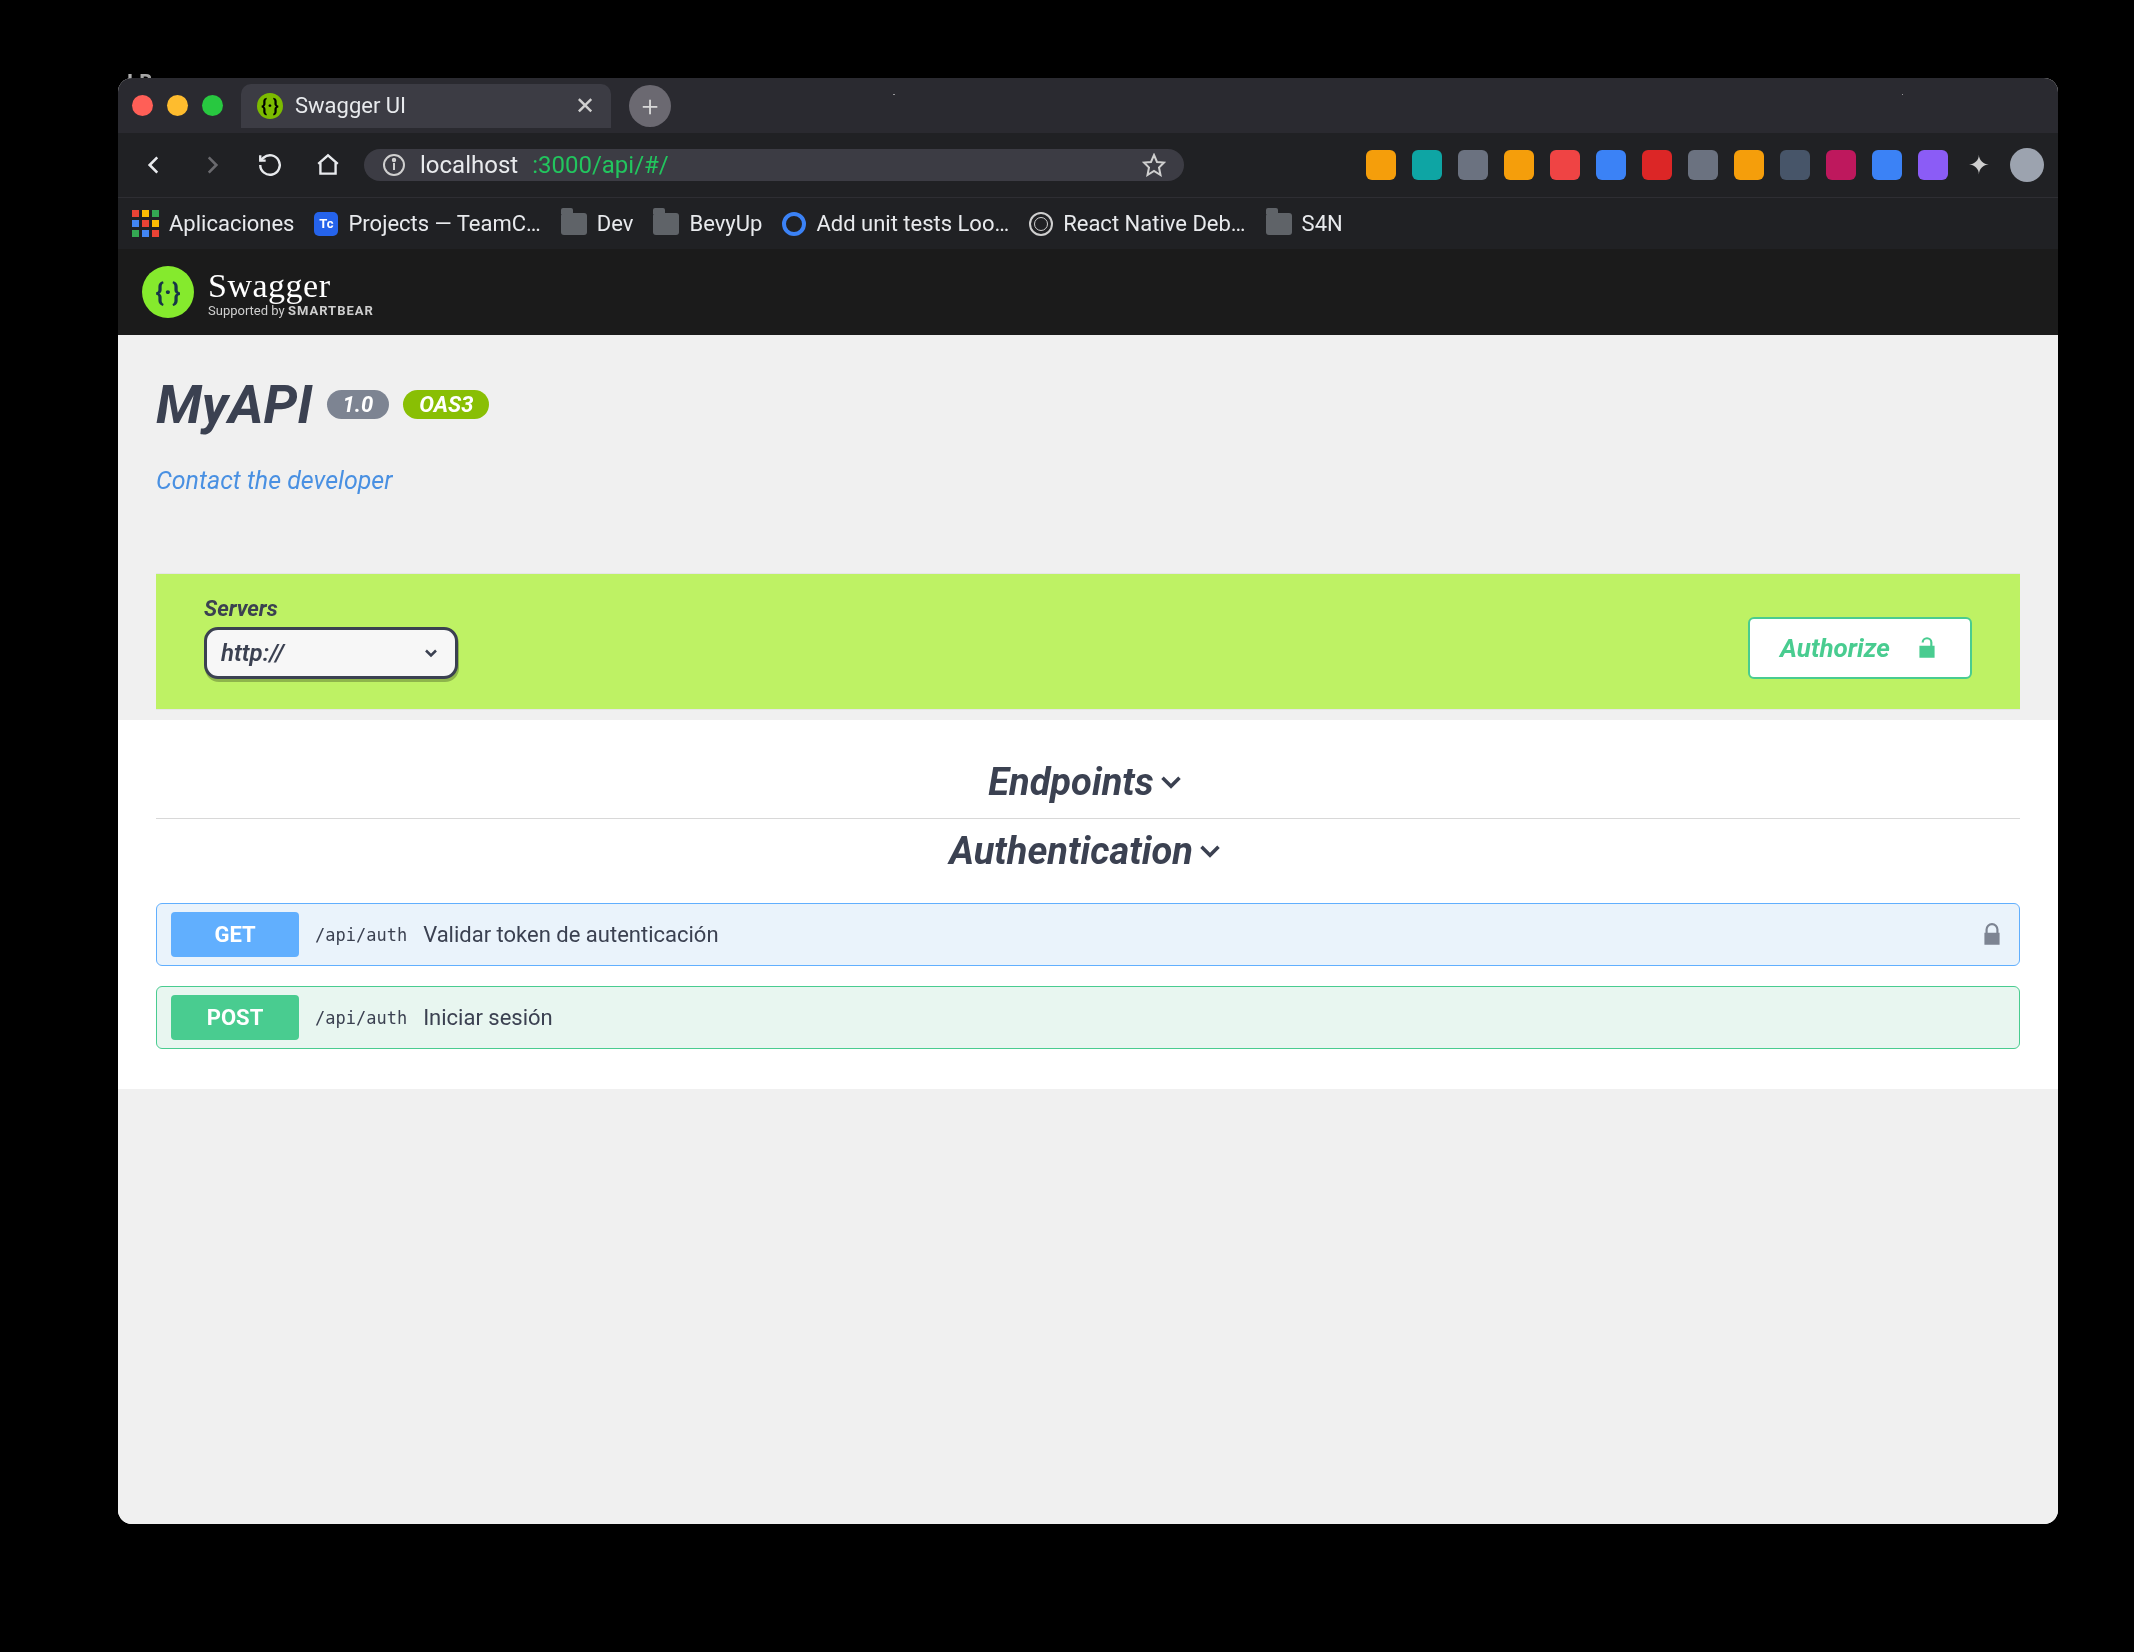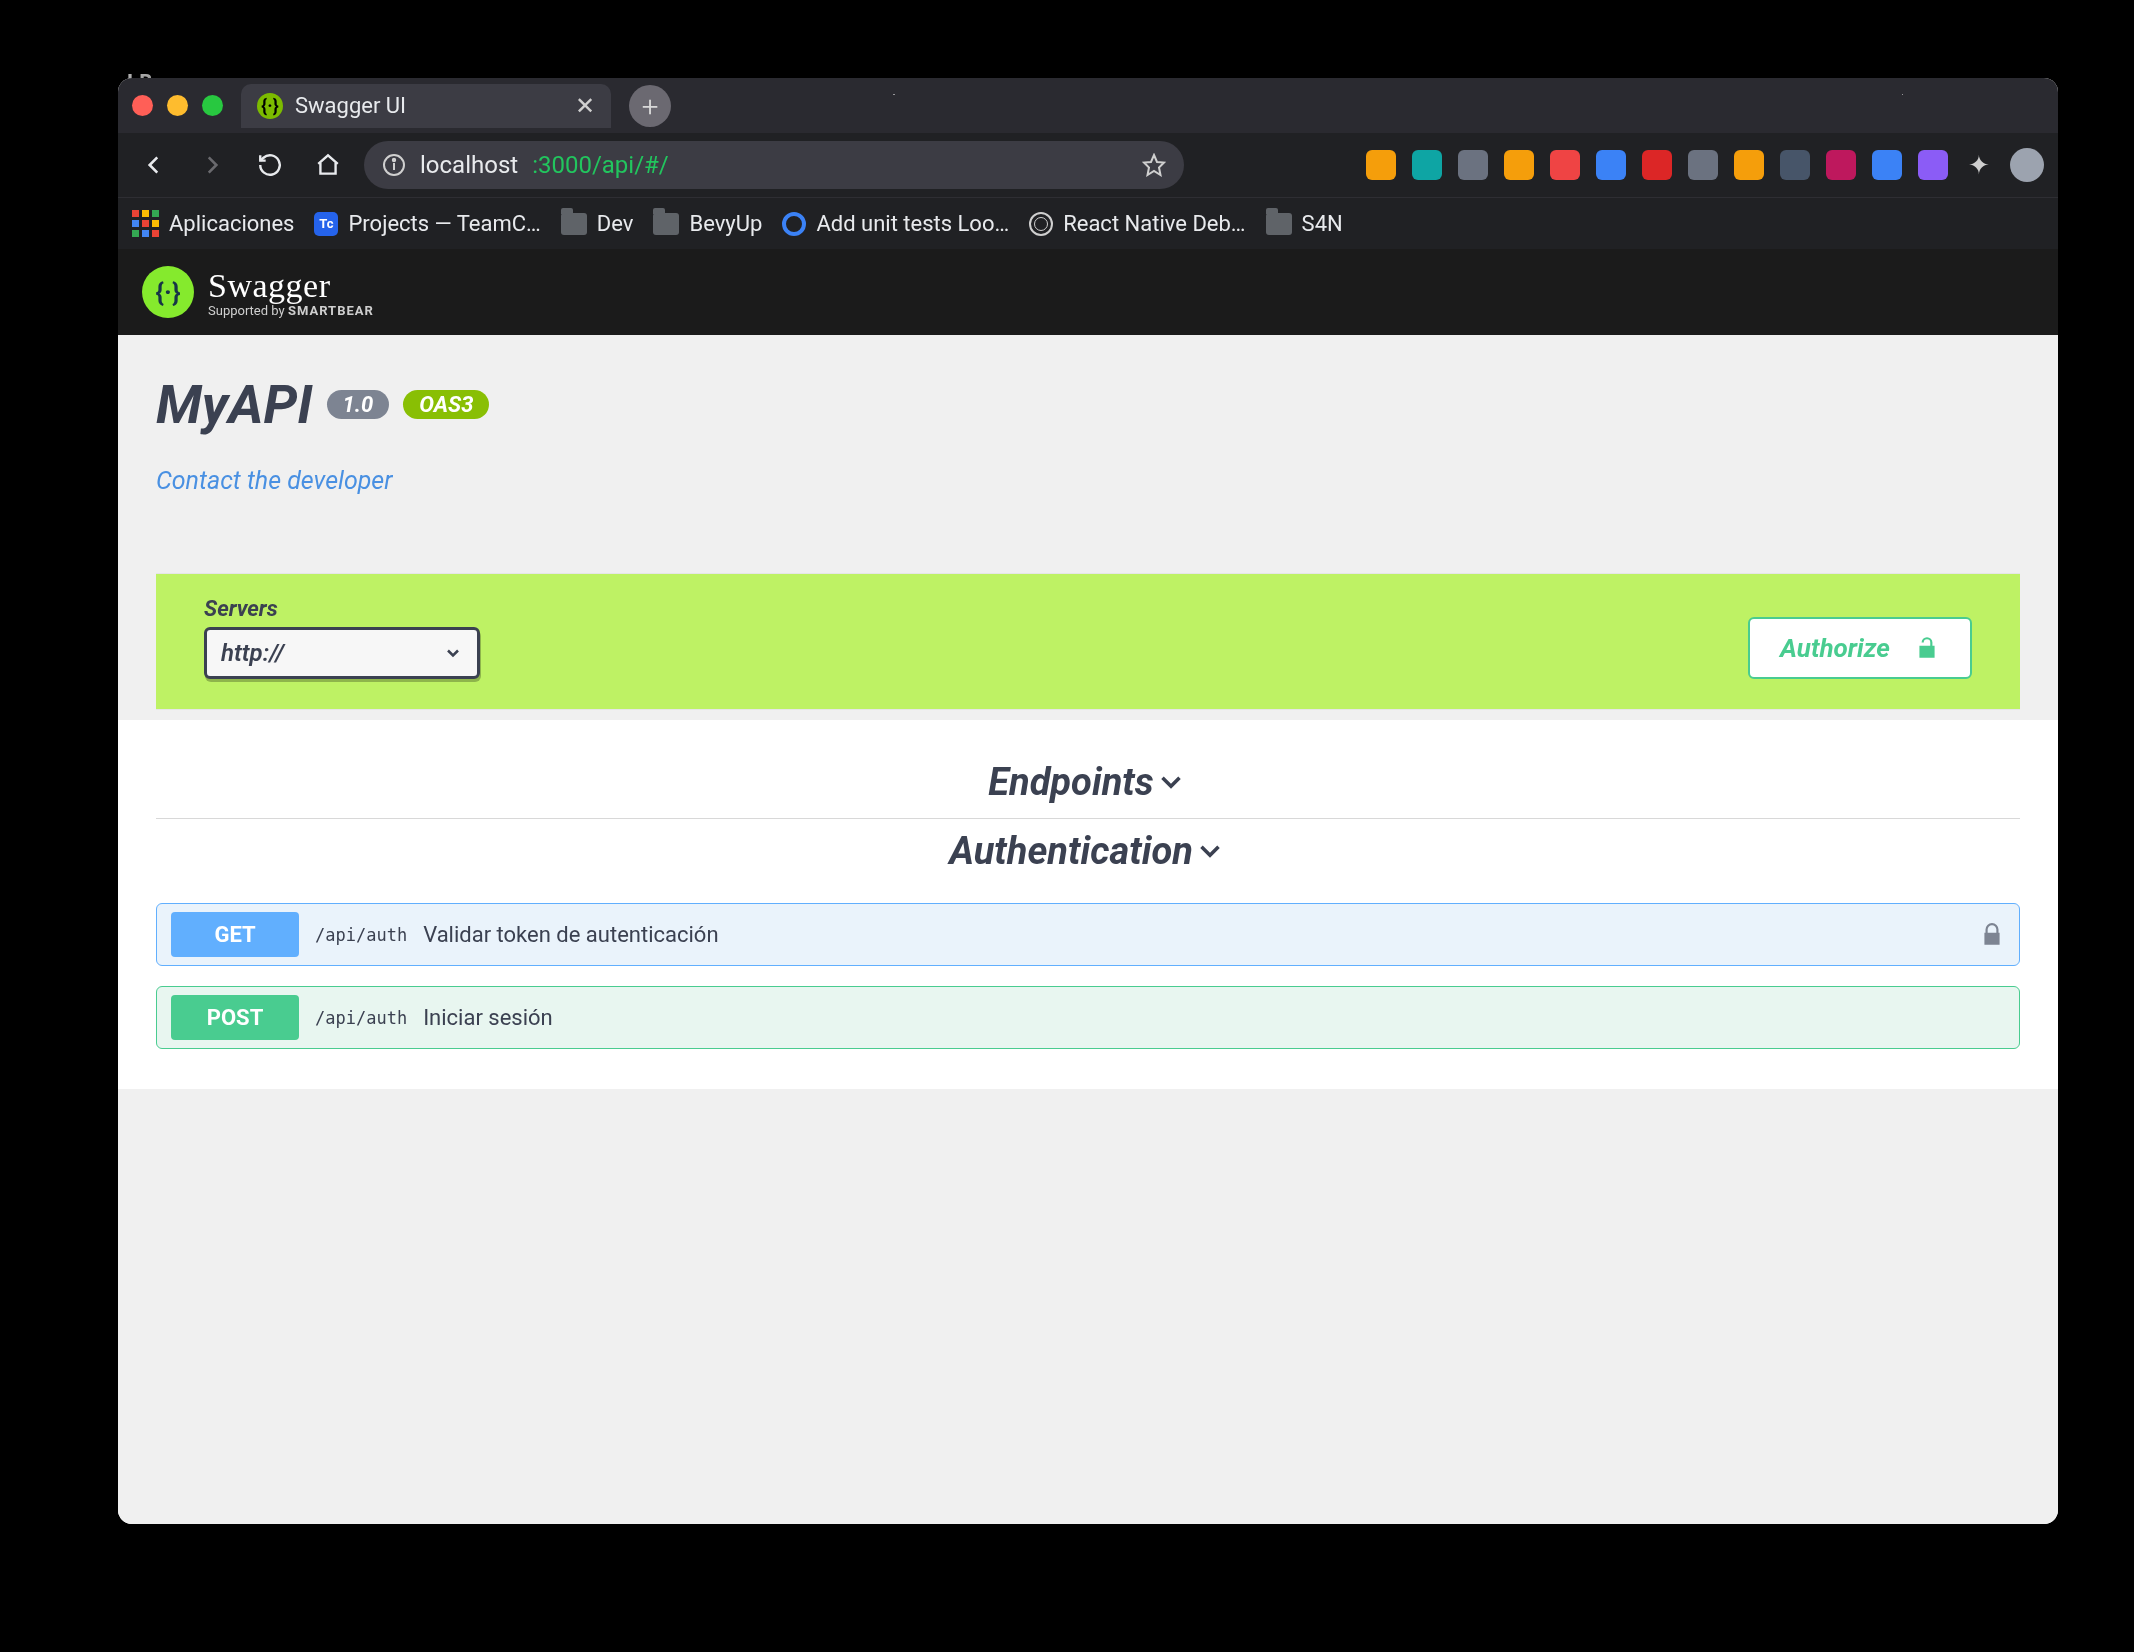"localhost" .addr { height: 48px -> 32px }
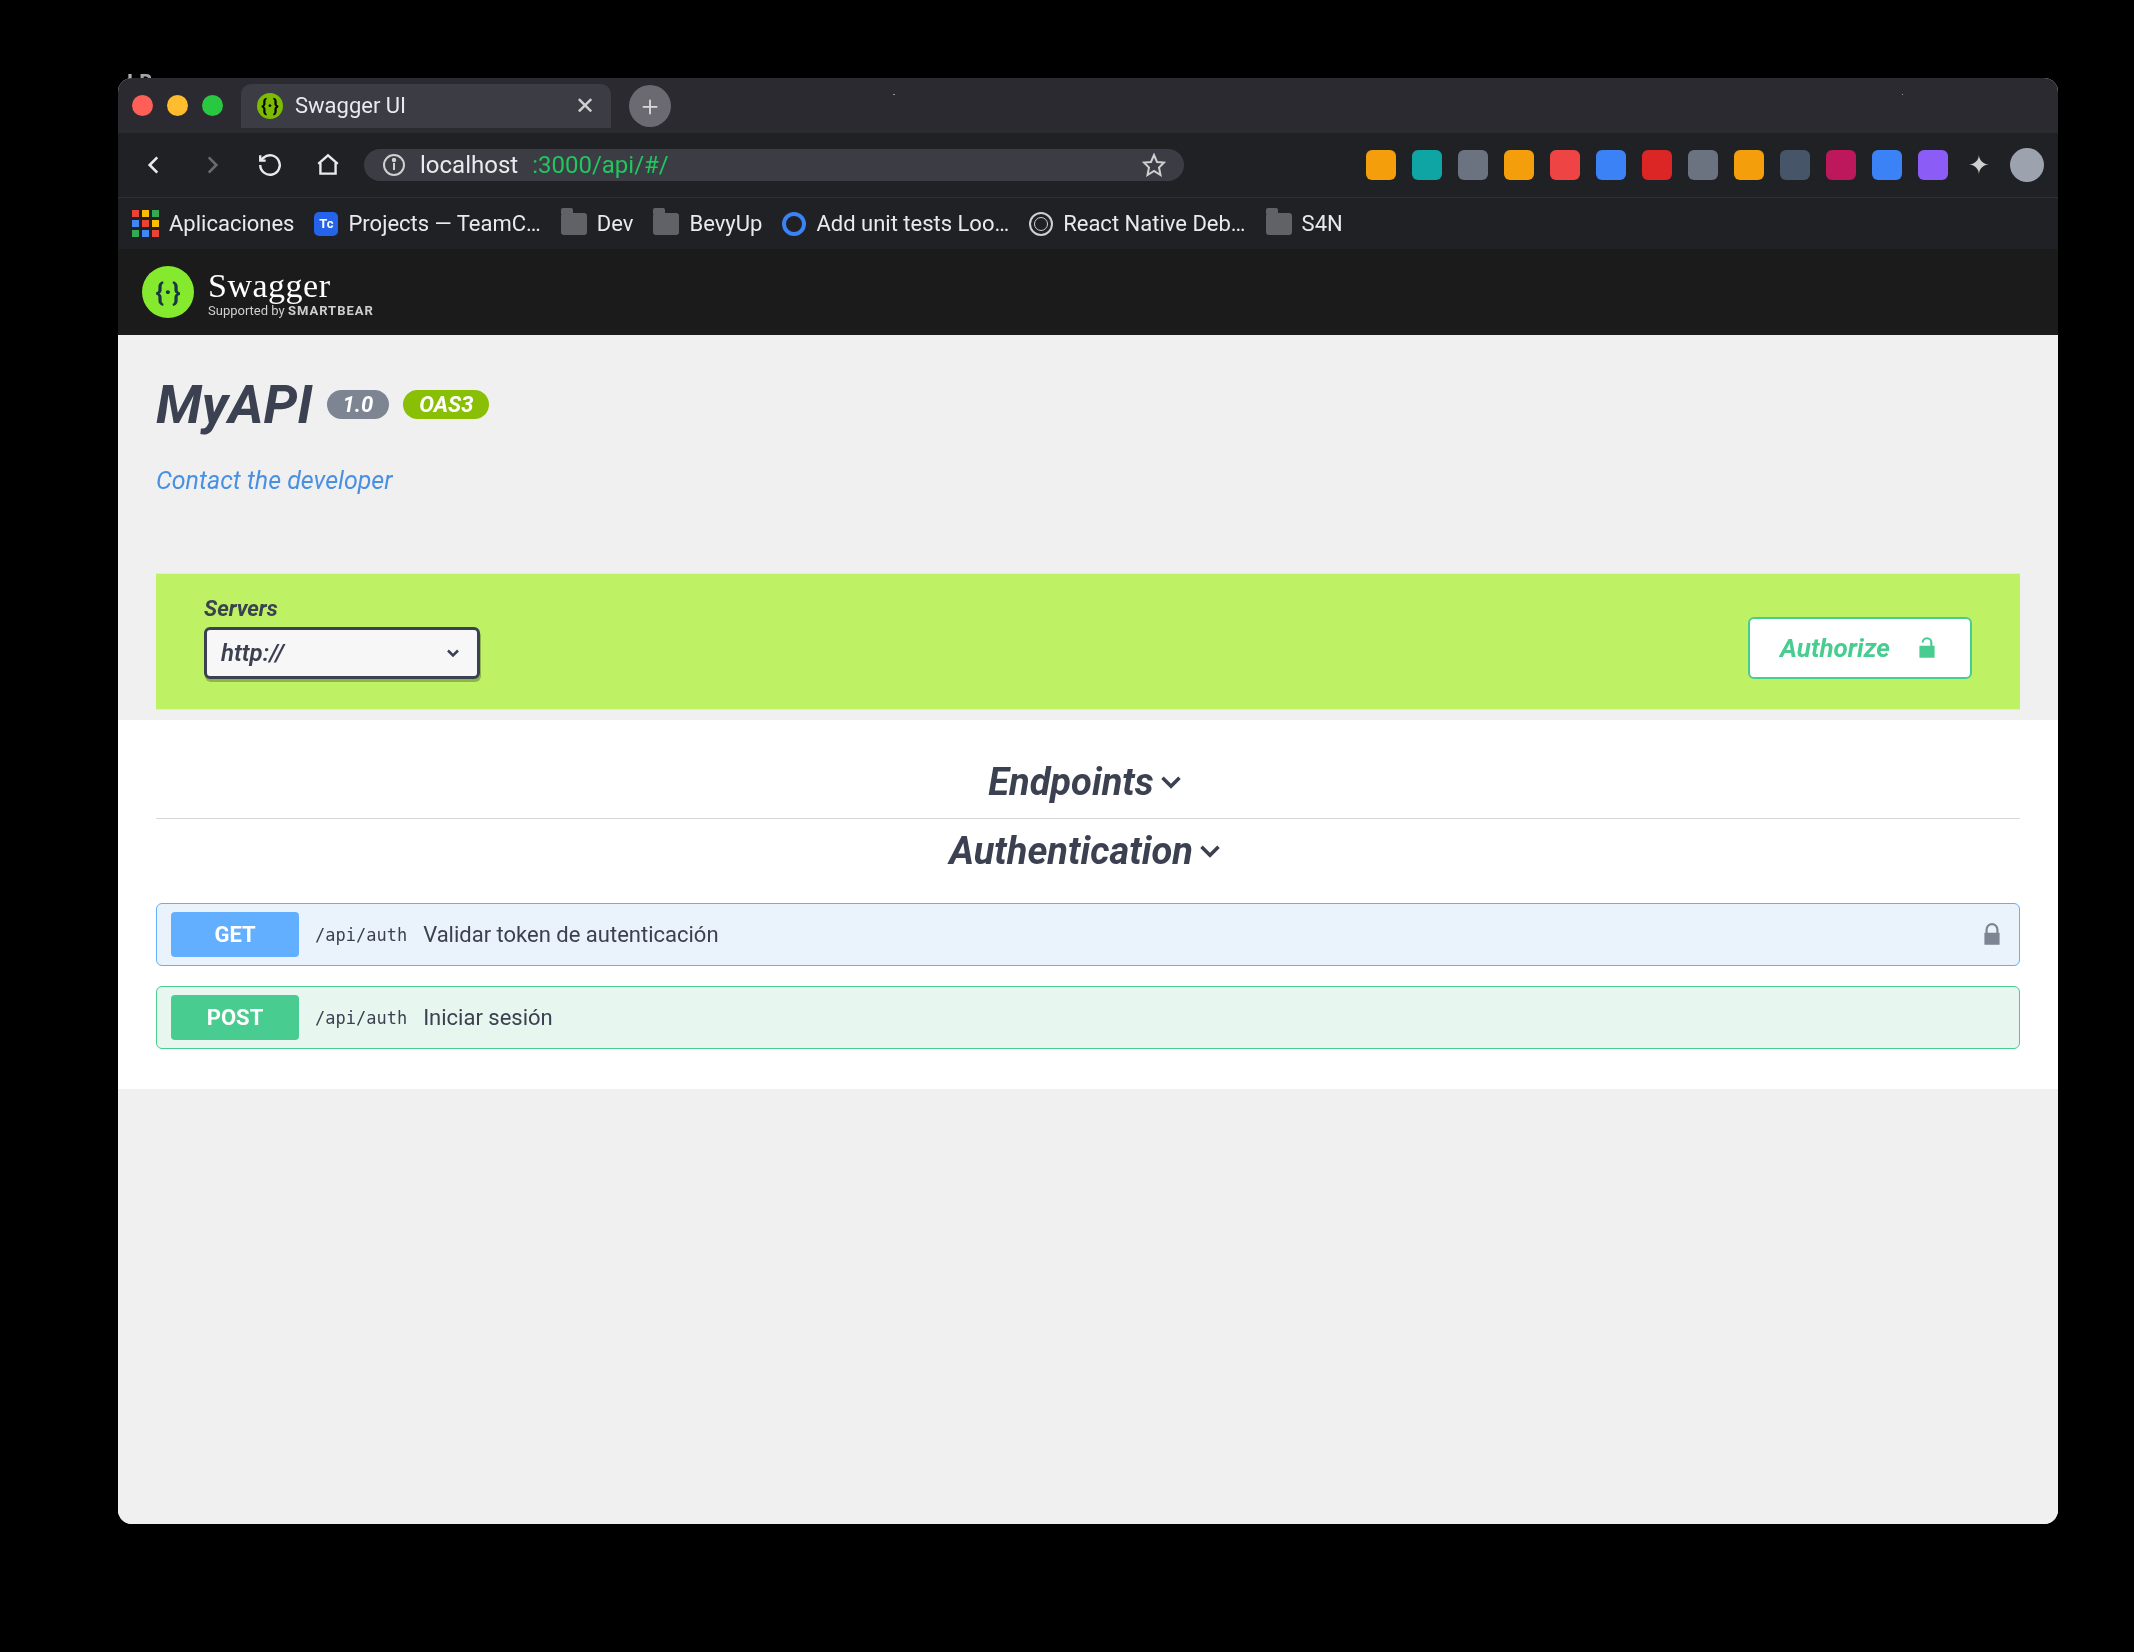"http://" .server-select { border-radius: 6px -> 14px; width: 276px -> 254px }
